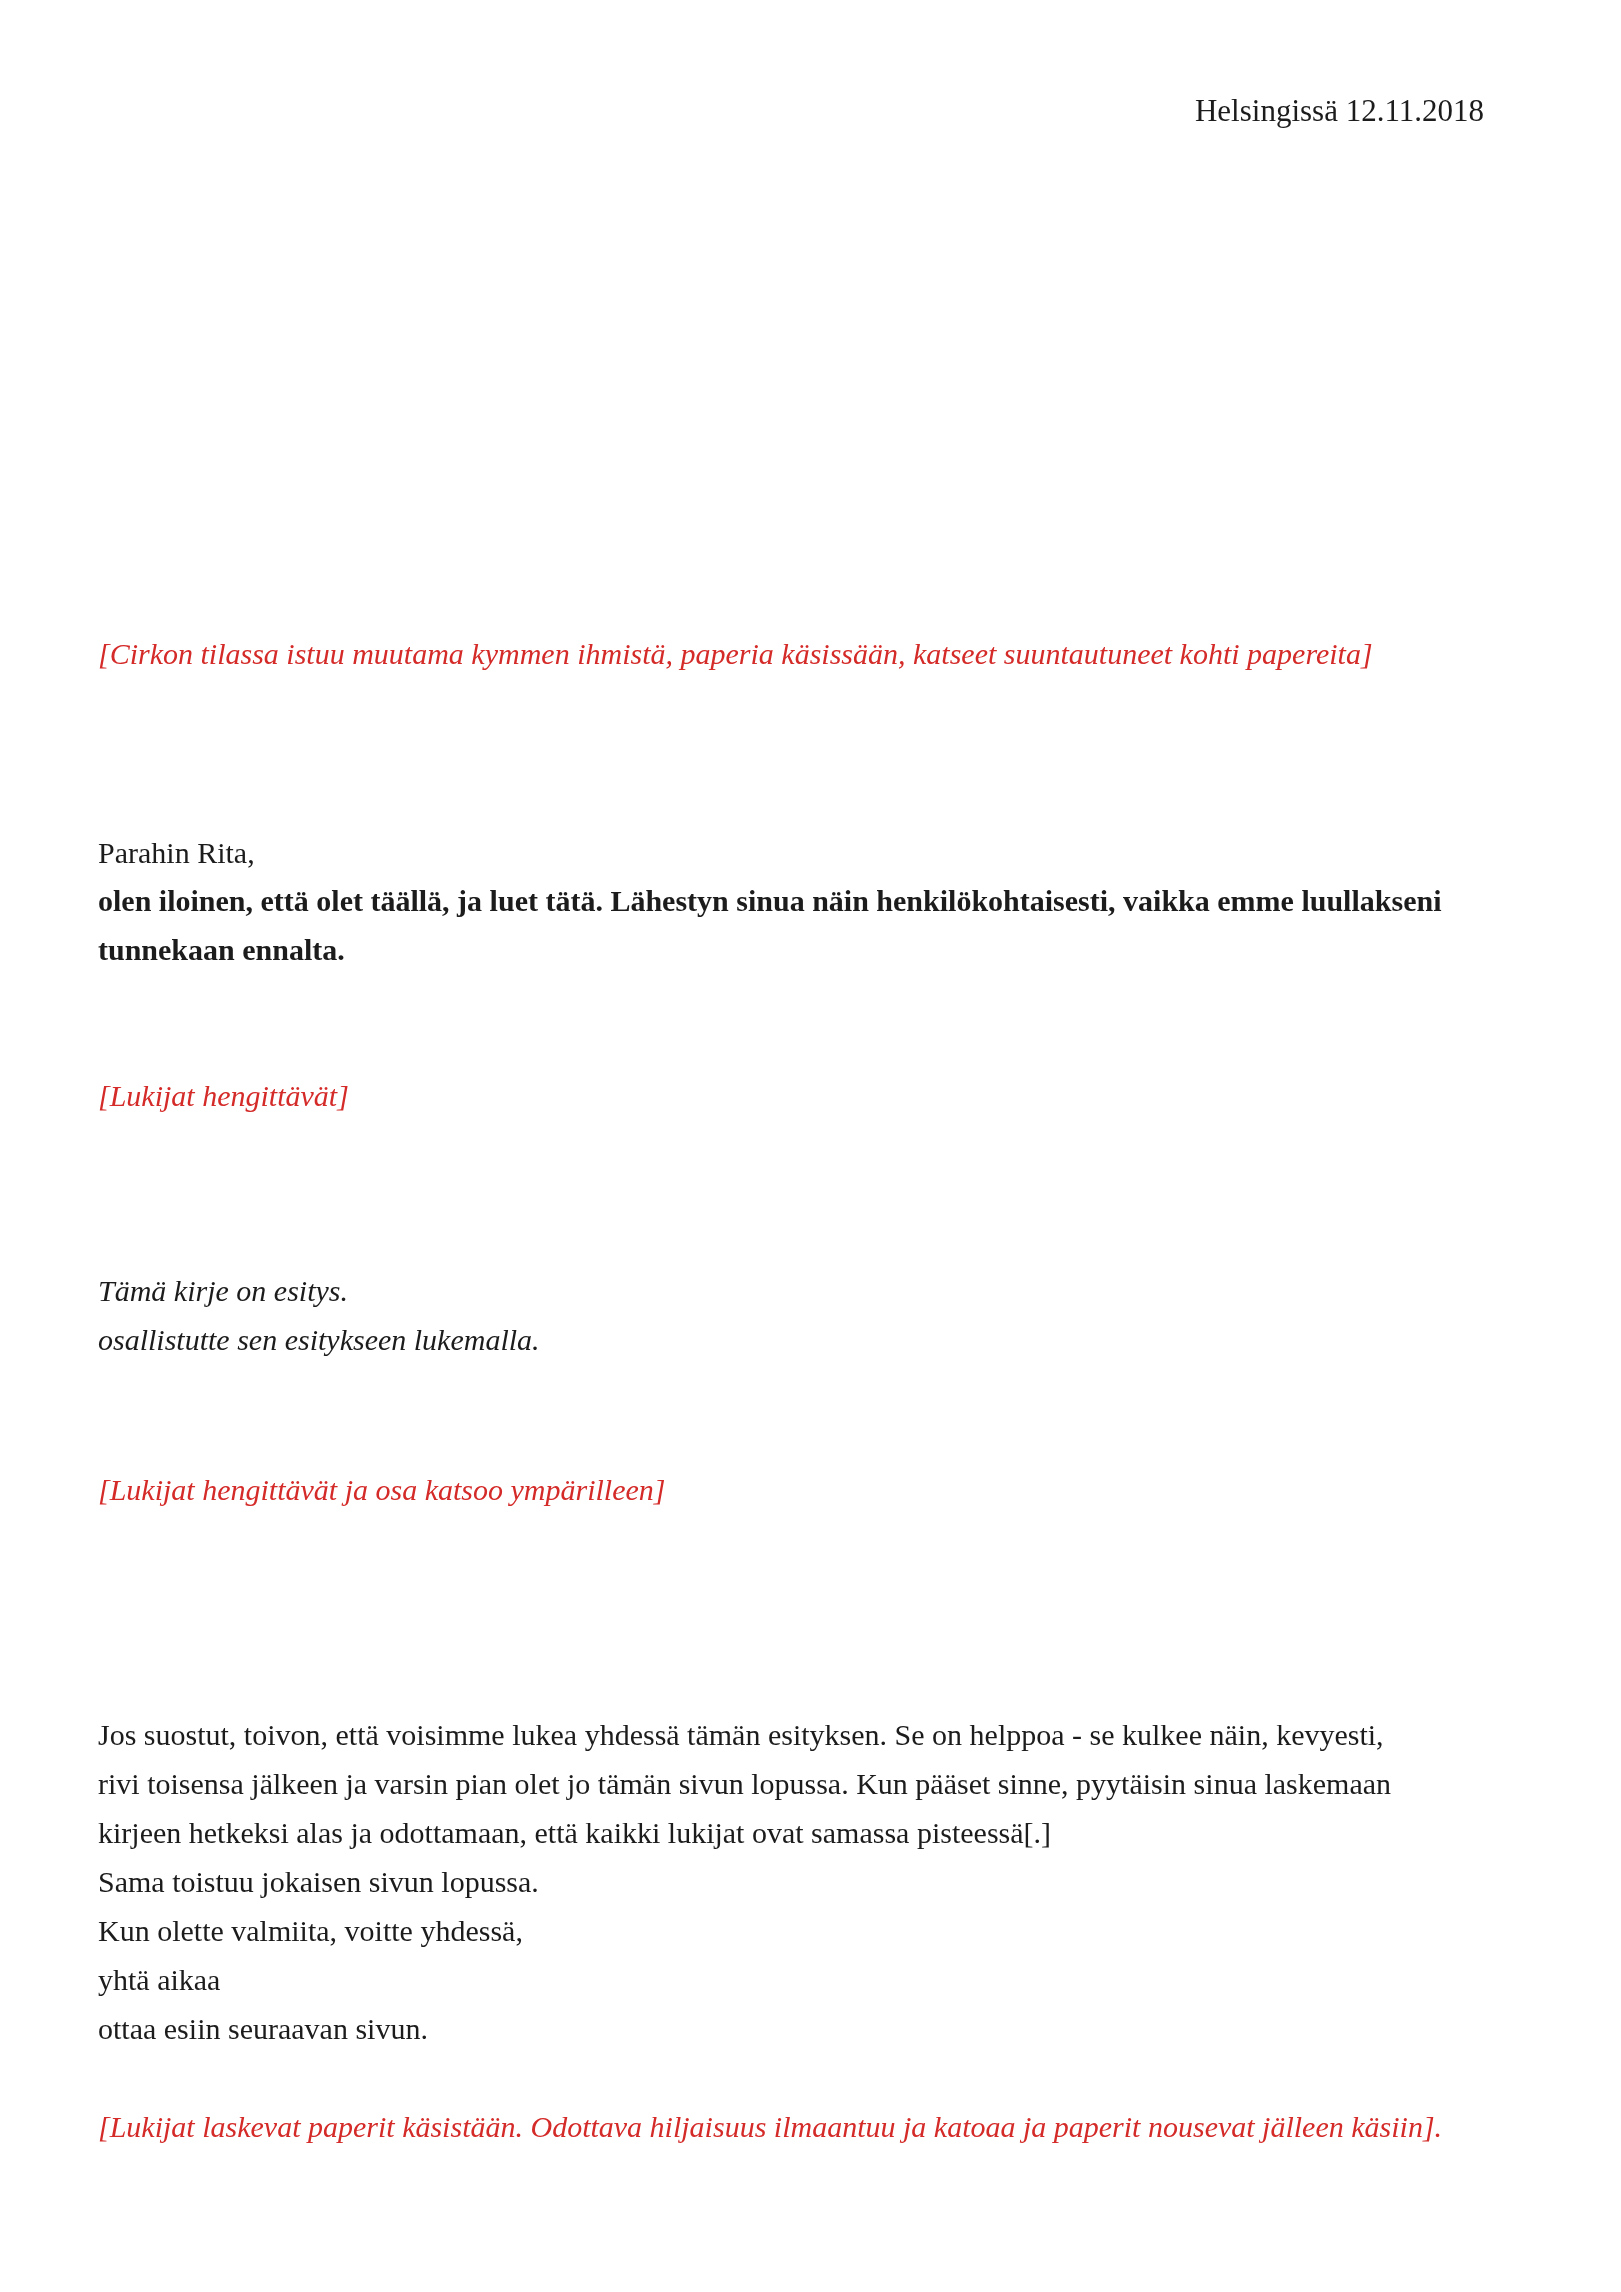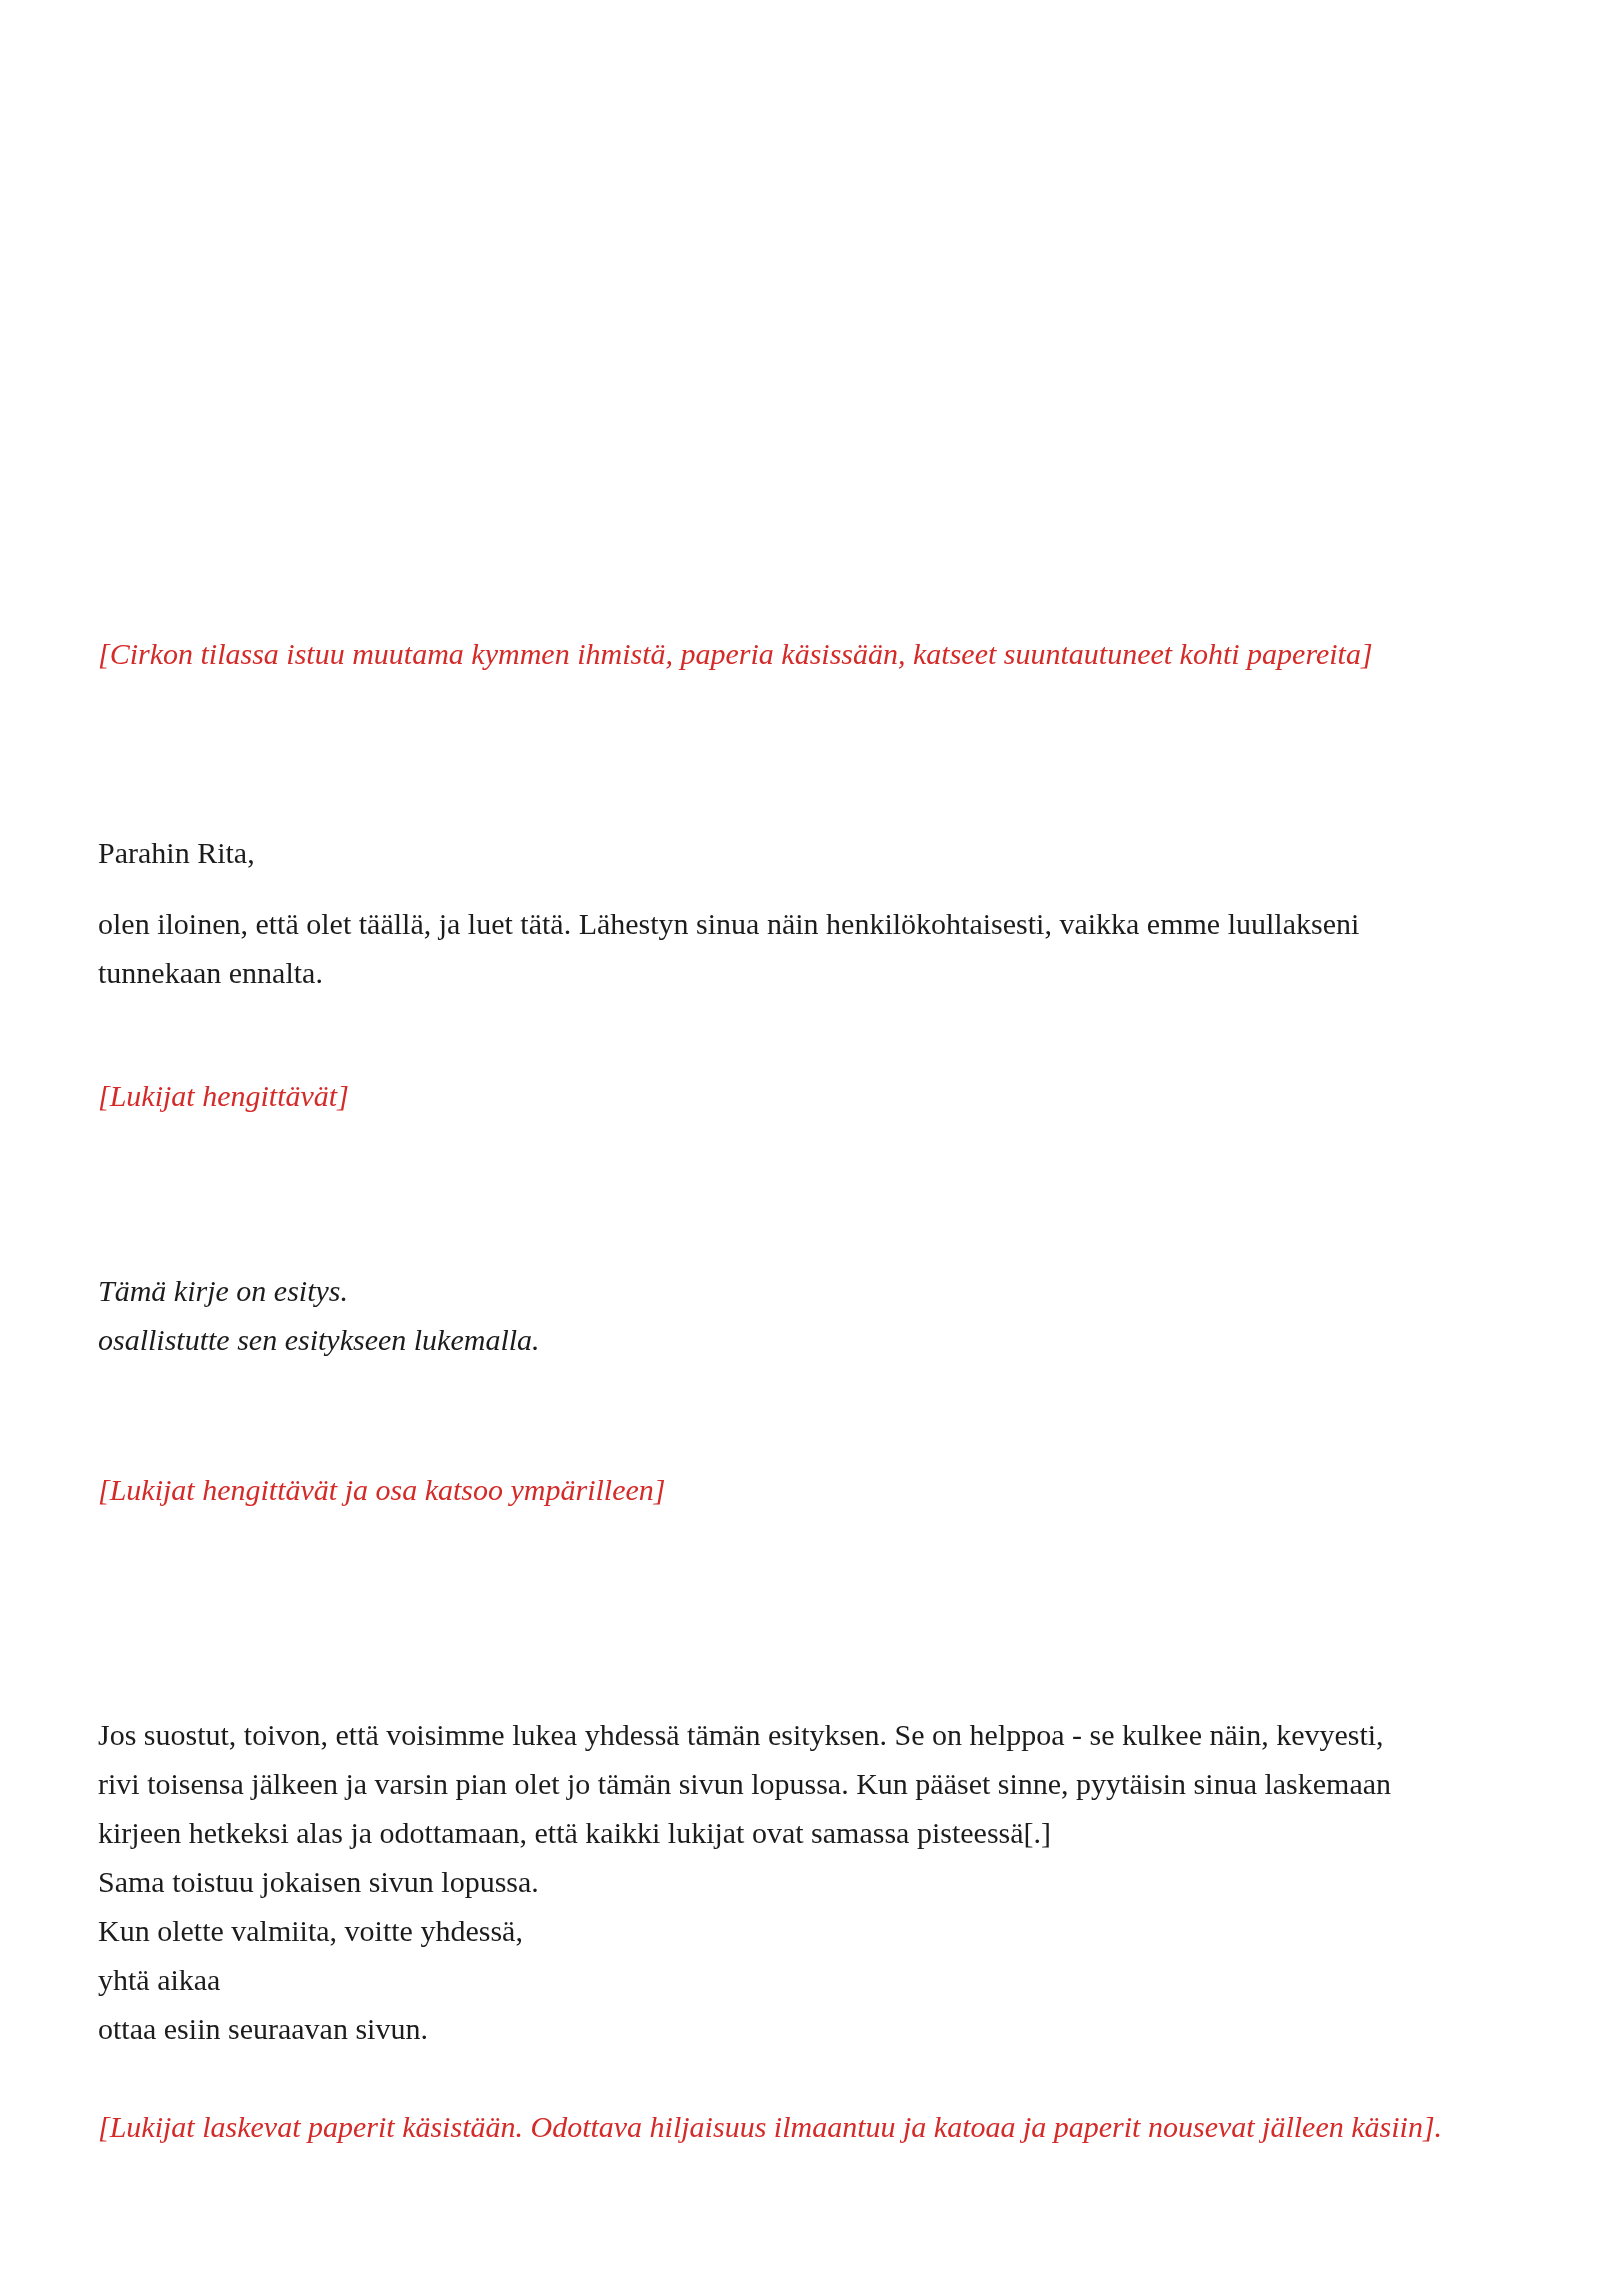"Helsingissä 12.11.2018" div.block { html: none -> <div>Helsingissä 12.11.2018</div> }
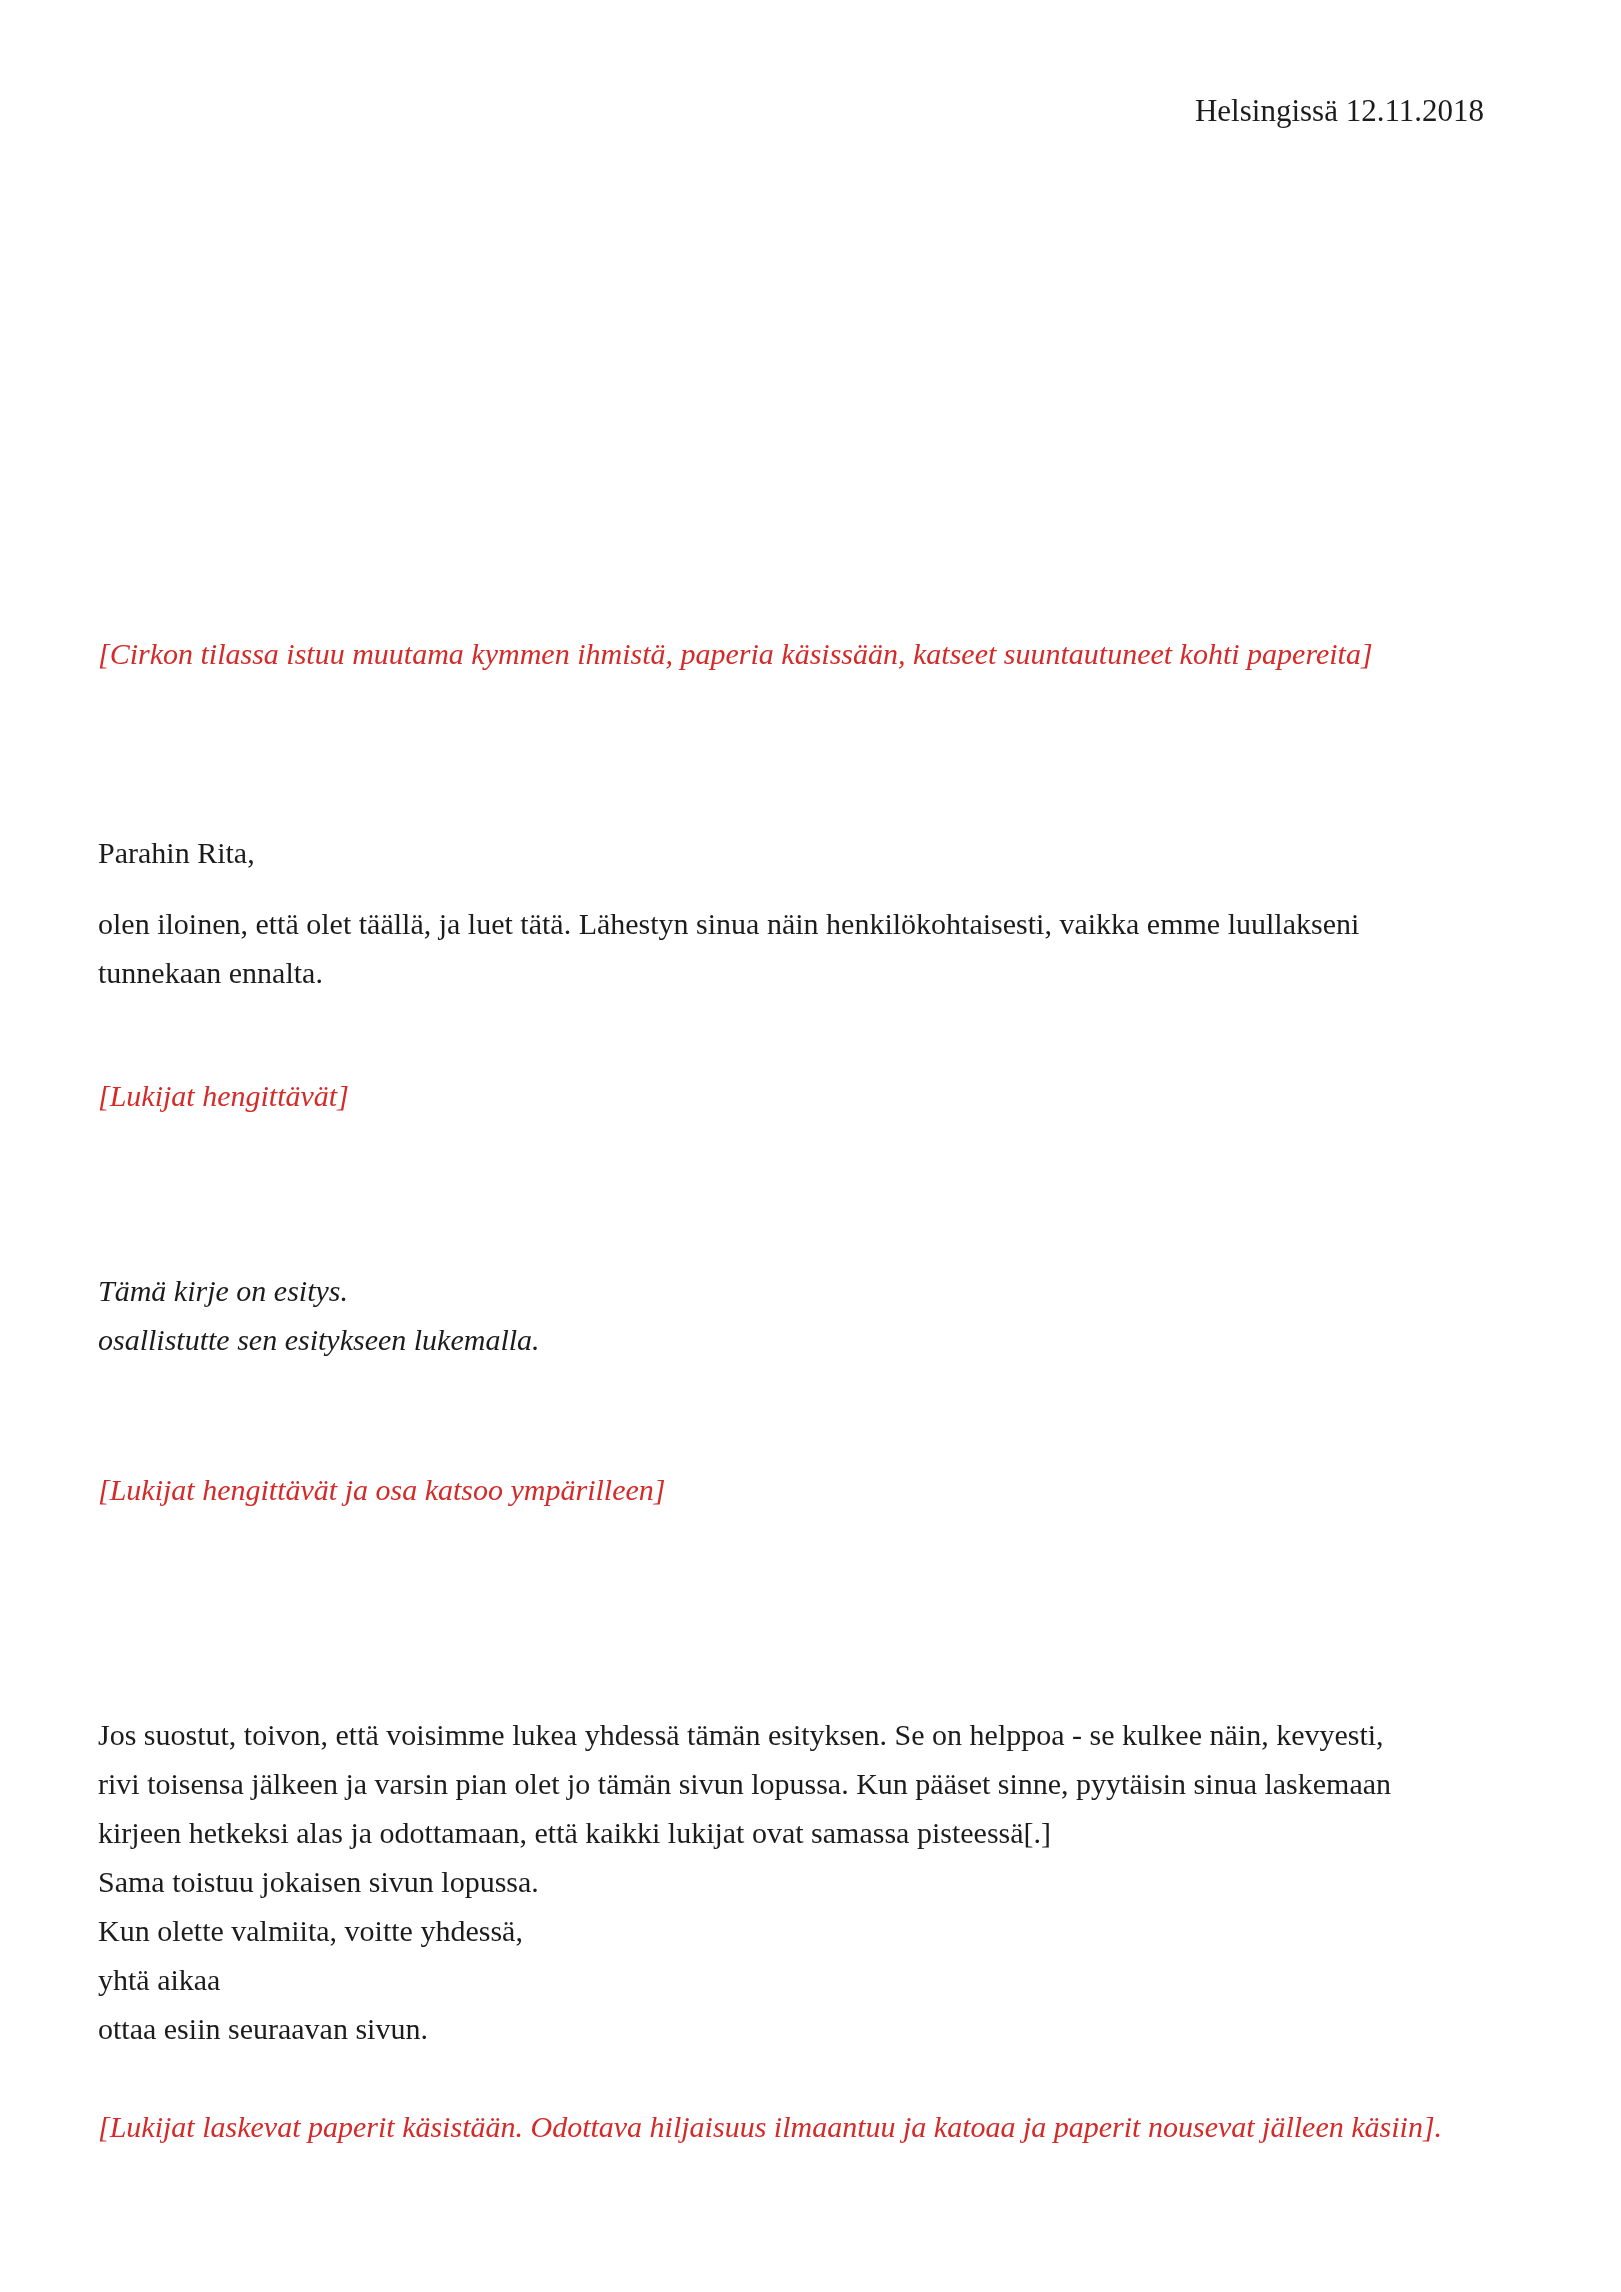"olen iloinen, että olet täällä," .para-1 { font-weight: none -> bold; top: 899px -> 876px }
